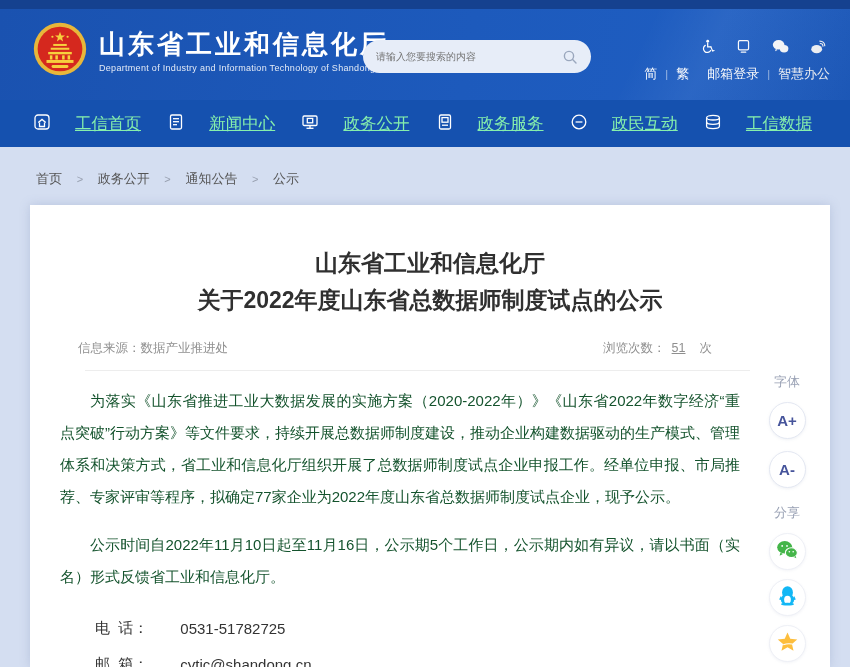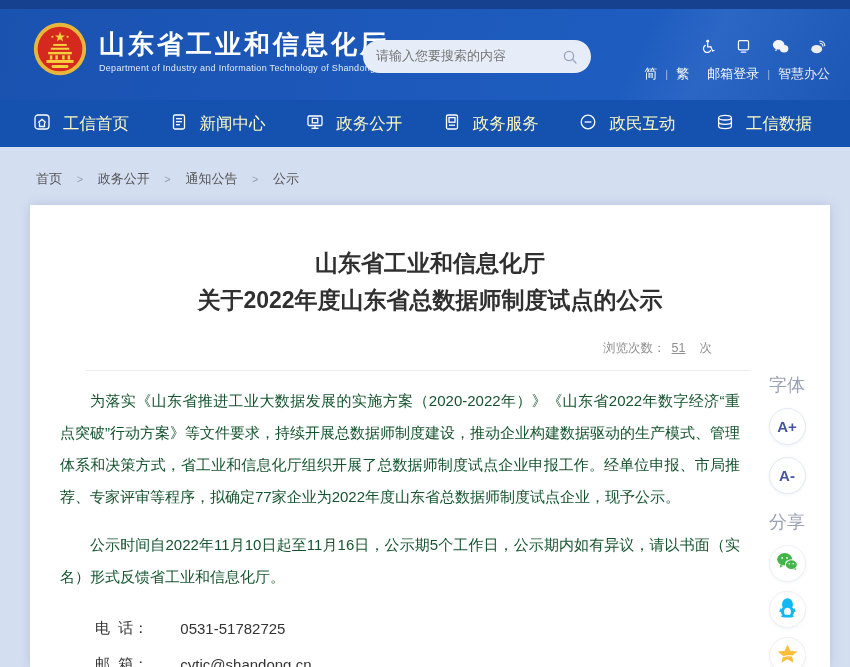"请输入您要搜索的内容" .search-box input { font-family: Liberation Mono, monospace -> Liberation Sans, sans-serif; font-size: 13px -> 10px }
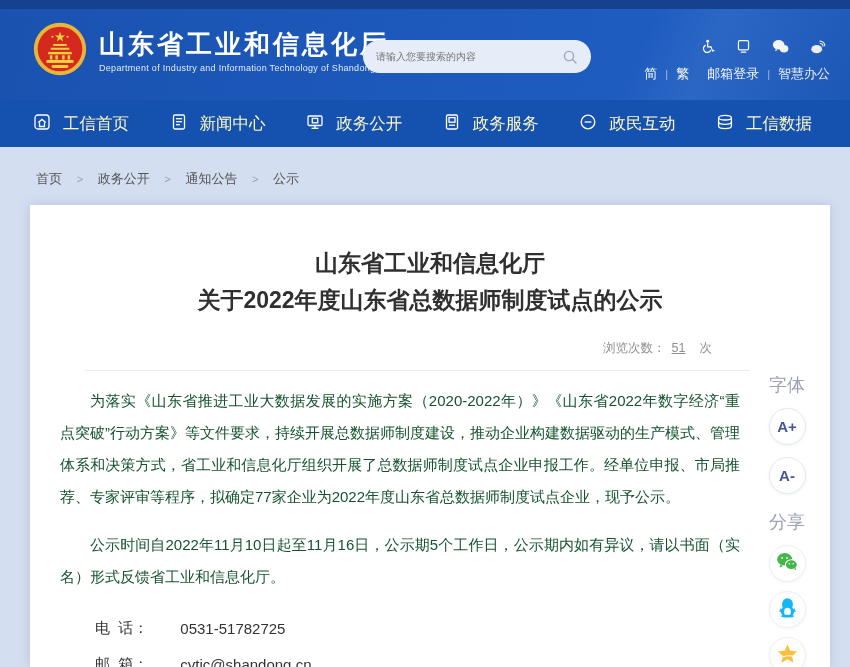"工信首页" .nav-item { color: #fef9c3 -> #86efac; gap: 12px -> 24px; text-decoration: none -> underline }
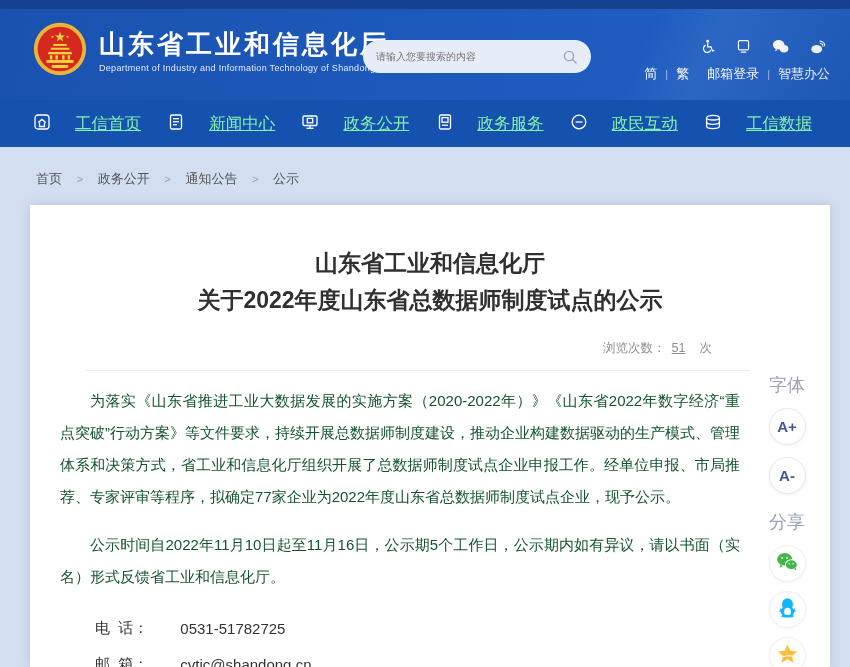"信息来源：数据产业推进处" span.m-item { html: none -> <span><span>信息来源：</span><span>数据产业推进处</span></span> }
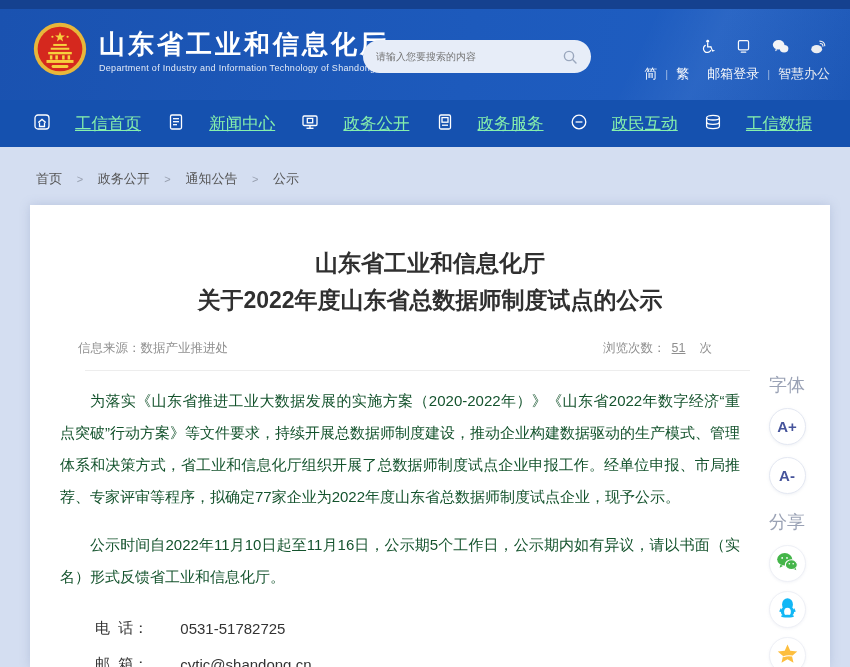"字体" .rail-label { font-size: 18px -> 13px }
